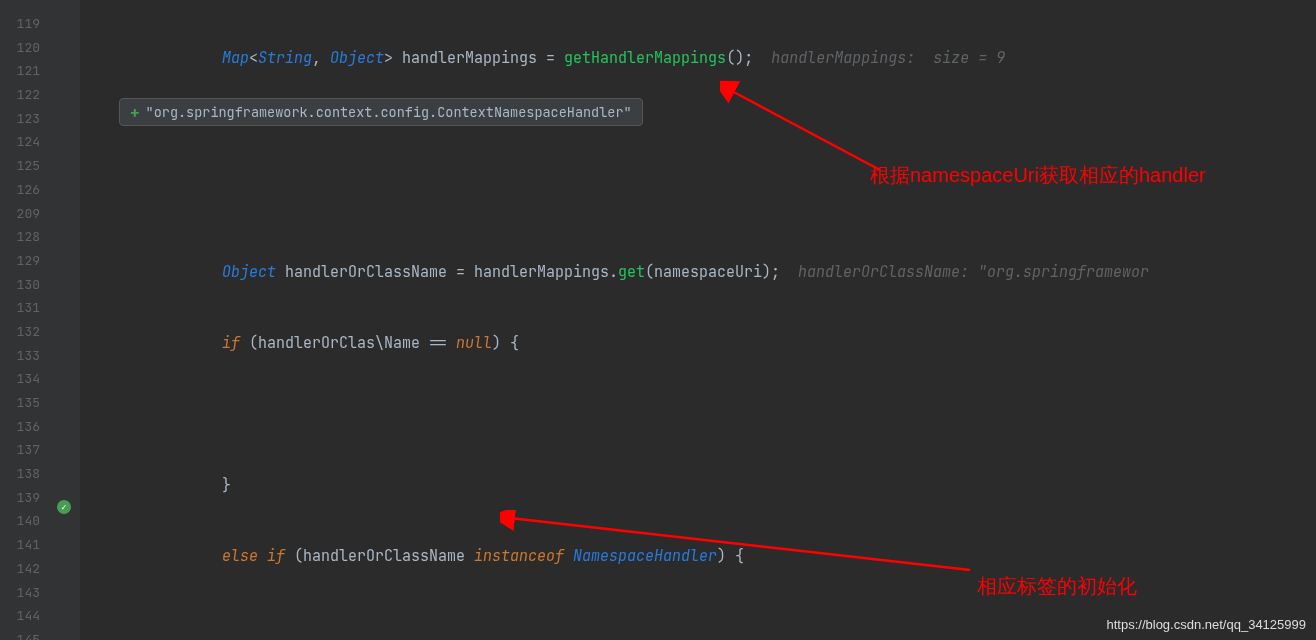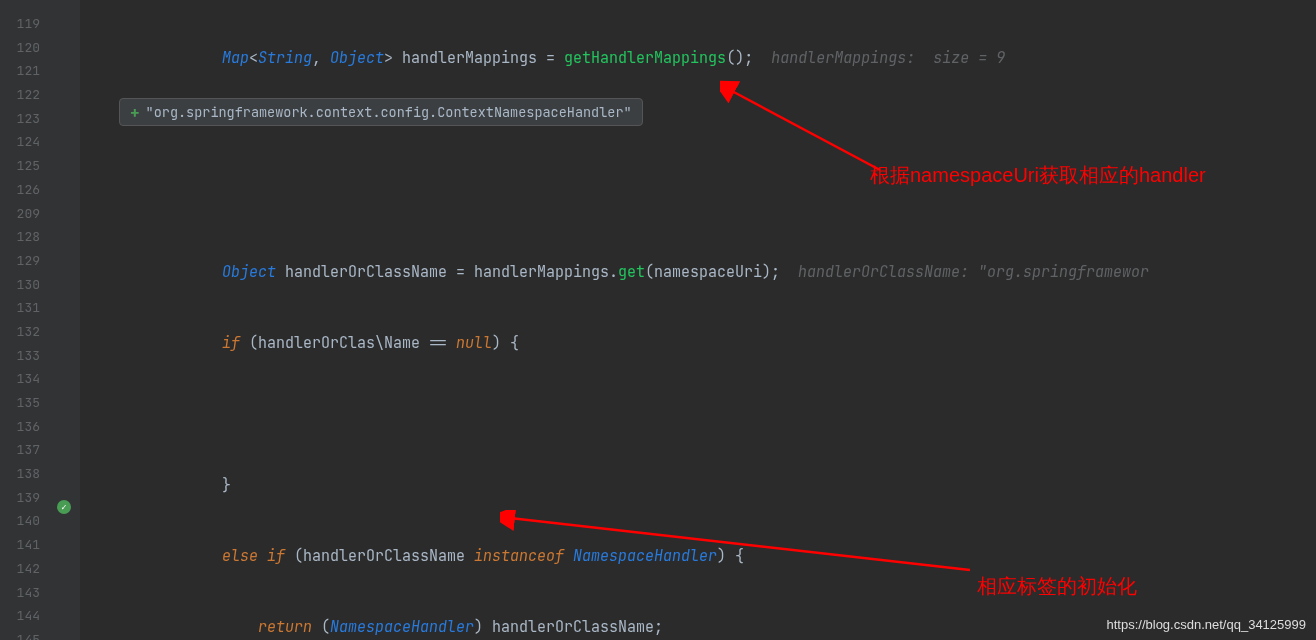"return (NamespaceHandler)" div.row { html: <div><span> </span><span>return </span><span>(</span><span>NamespaceHandler</span><span>) handlerOrClassName;</span></div> -> none }
